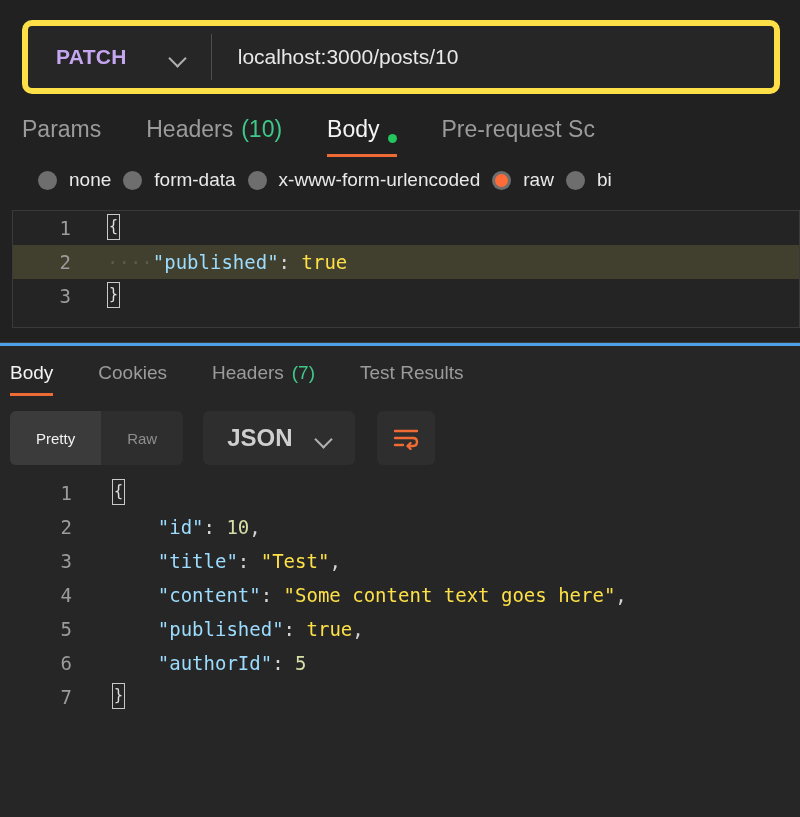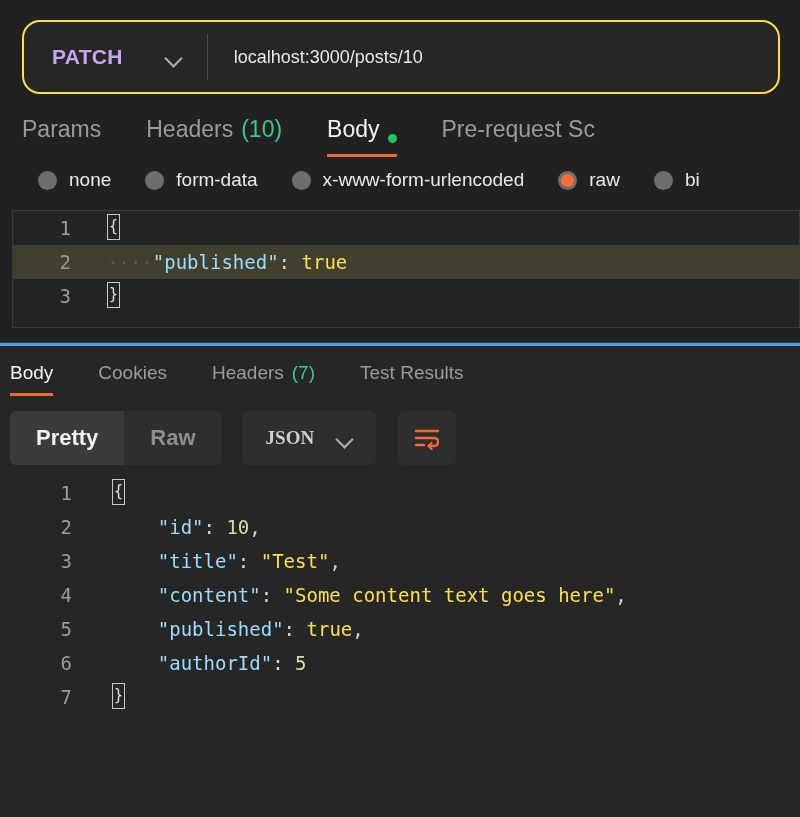"PATCH" .url-bar { border: 2px solid #fde047 -> 6px solid #fde047; border-radius: 18px -> 10px }
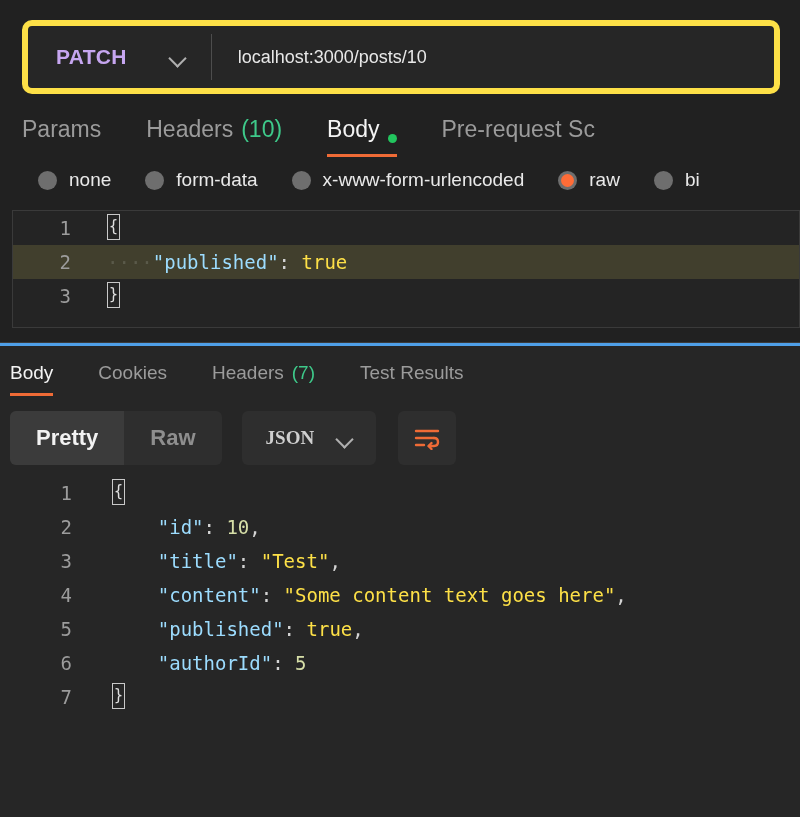"localhost:3000/posts/10" .url-text { font-size: 18px -> 21px }
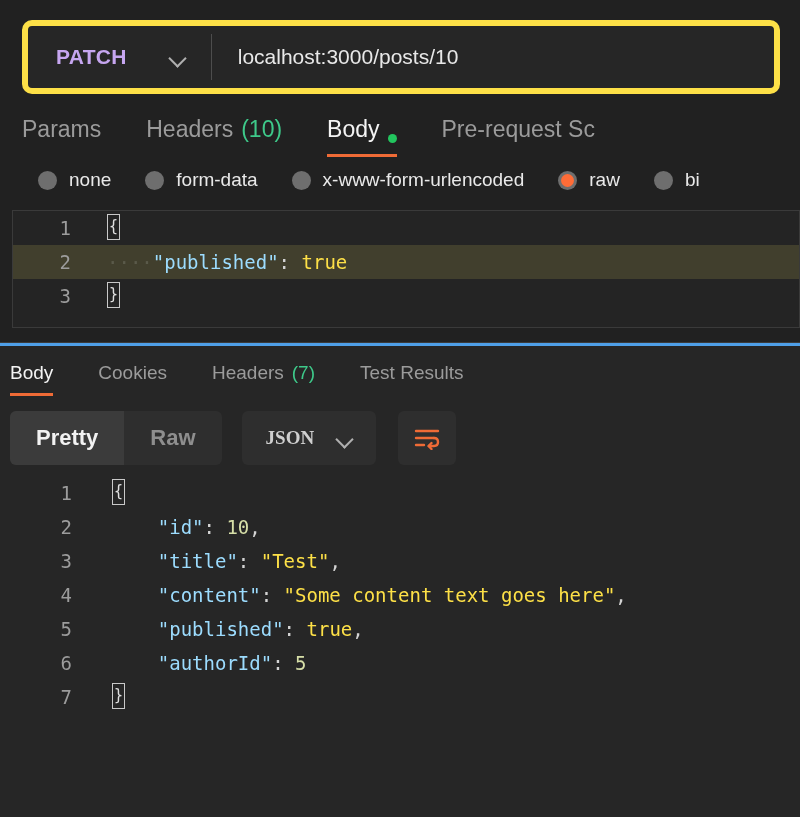"none" .body-types { gap: 34px -> 12px }
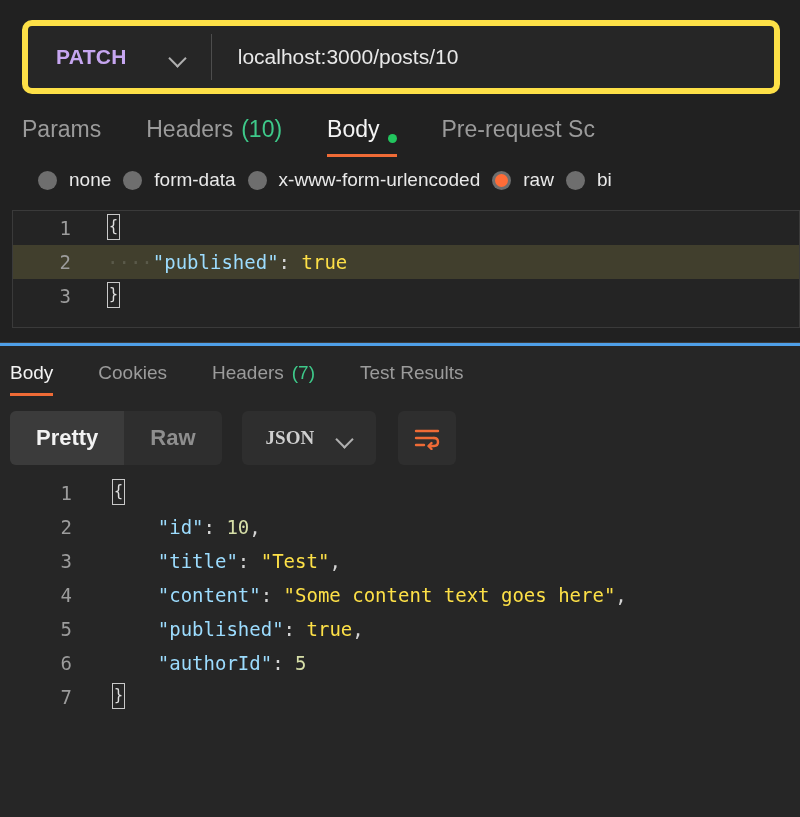"Pretty" .seg { font-size: 22px -> 15px; font-weight: bold -> none }
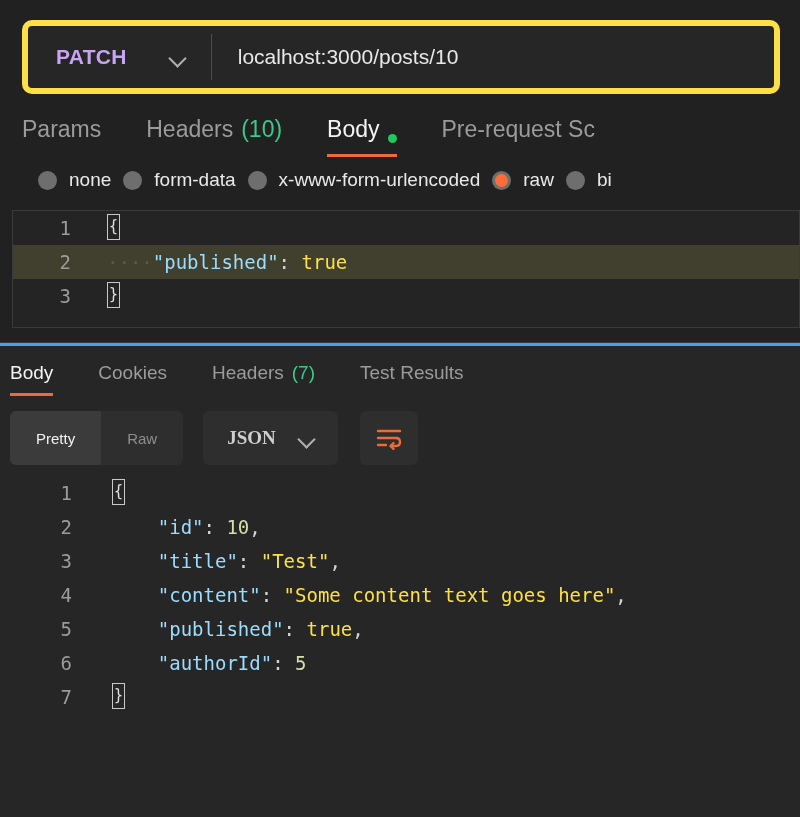"JSON" .fmt-select { font-family: Liberation Serif, serif -> none; font-size: 19px -> 24px }
